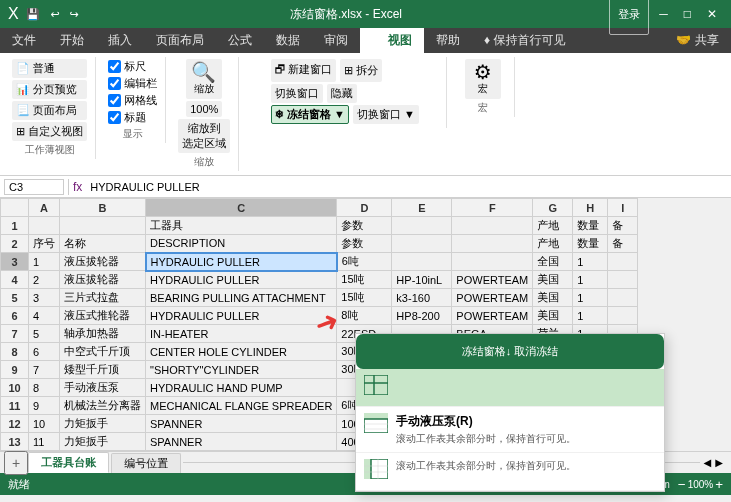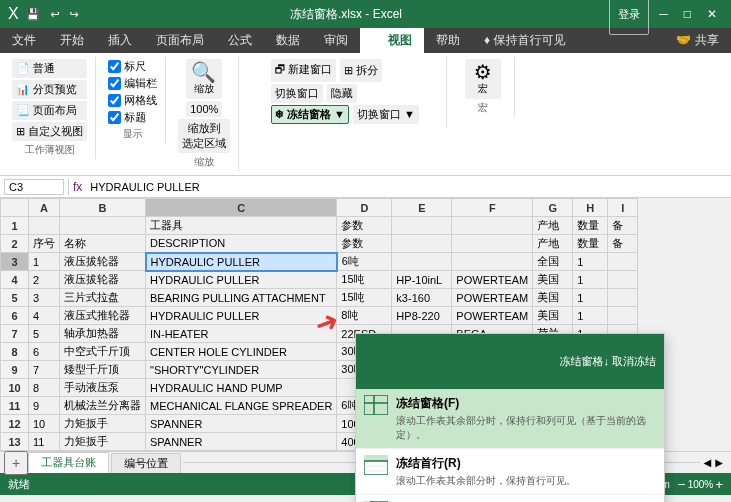"HP8-220" td { text: HP8-220 -> HP8-200 }
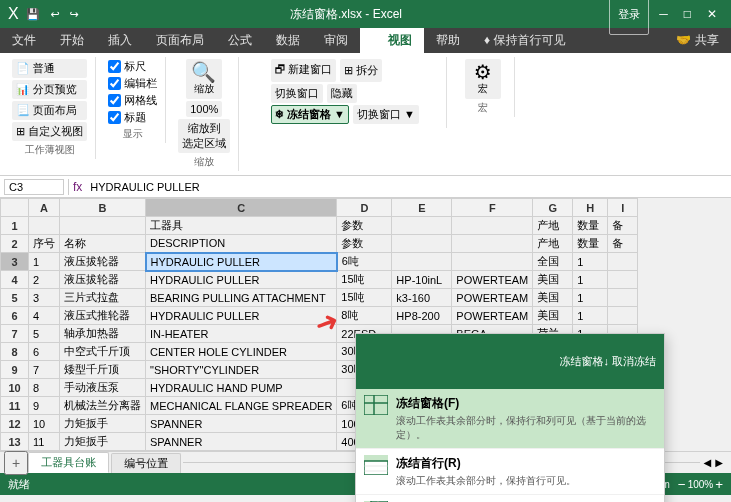"冻结窗格" .dropdown-header { border-radius: none -> 7px; justify-content: flex-end -> center; padding: 20px 8px -> 10px 8px }
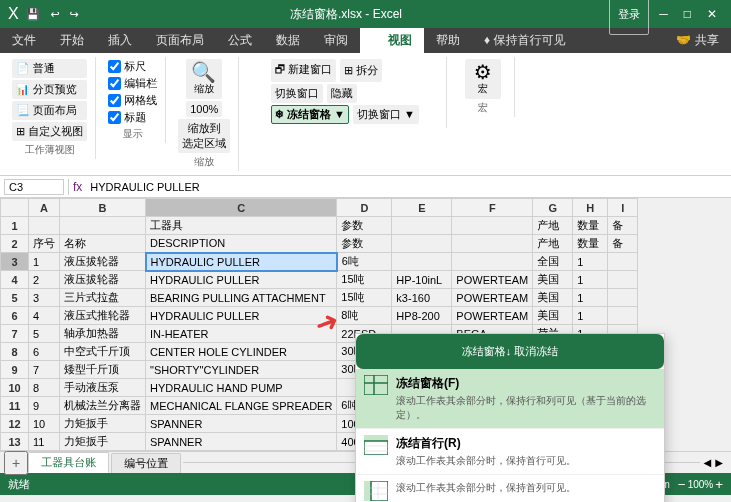"冻结窗格(F)" div.dropdown-item-text { html: <div> <div>冻结窗格(F)</div> <div>滚动工作表其余部分时，保持行和列可见（基于当前的选定）。</div> </div> -> none }
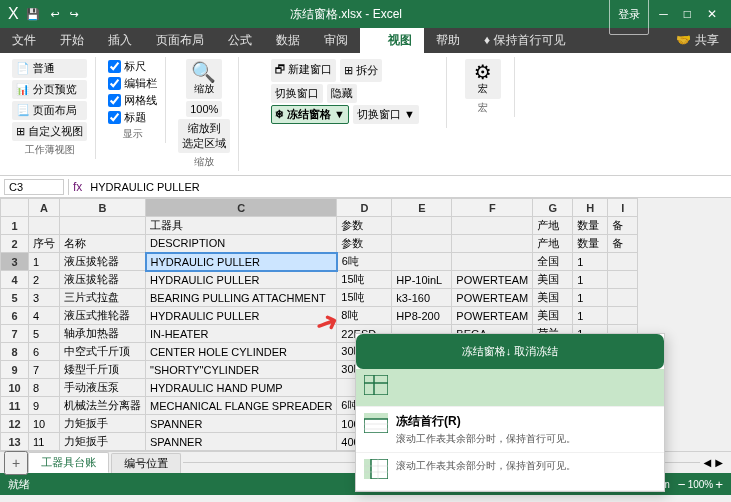"冻结首行(R)" div.dropdown-item-title { text: 冻结首行 -> 手动液压泵 }
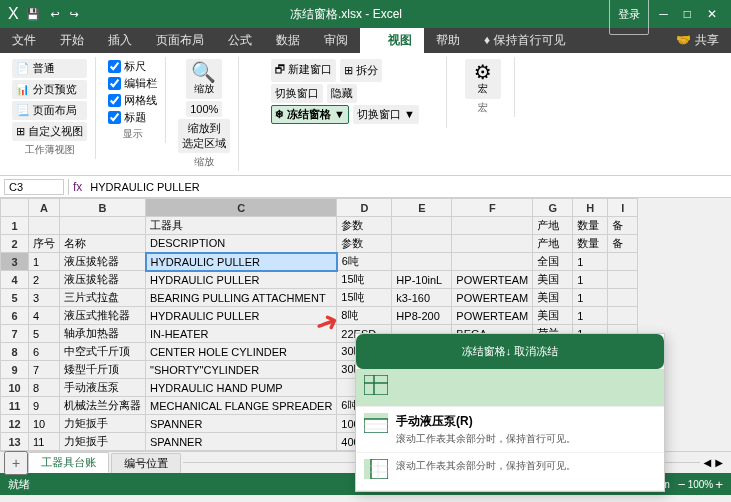"工器具台账" .sheet-tab.active { font-weight: none -> bold }
